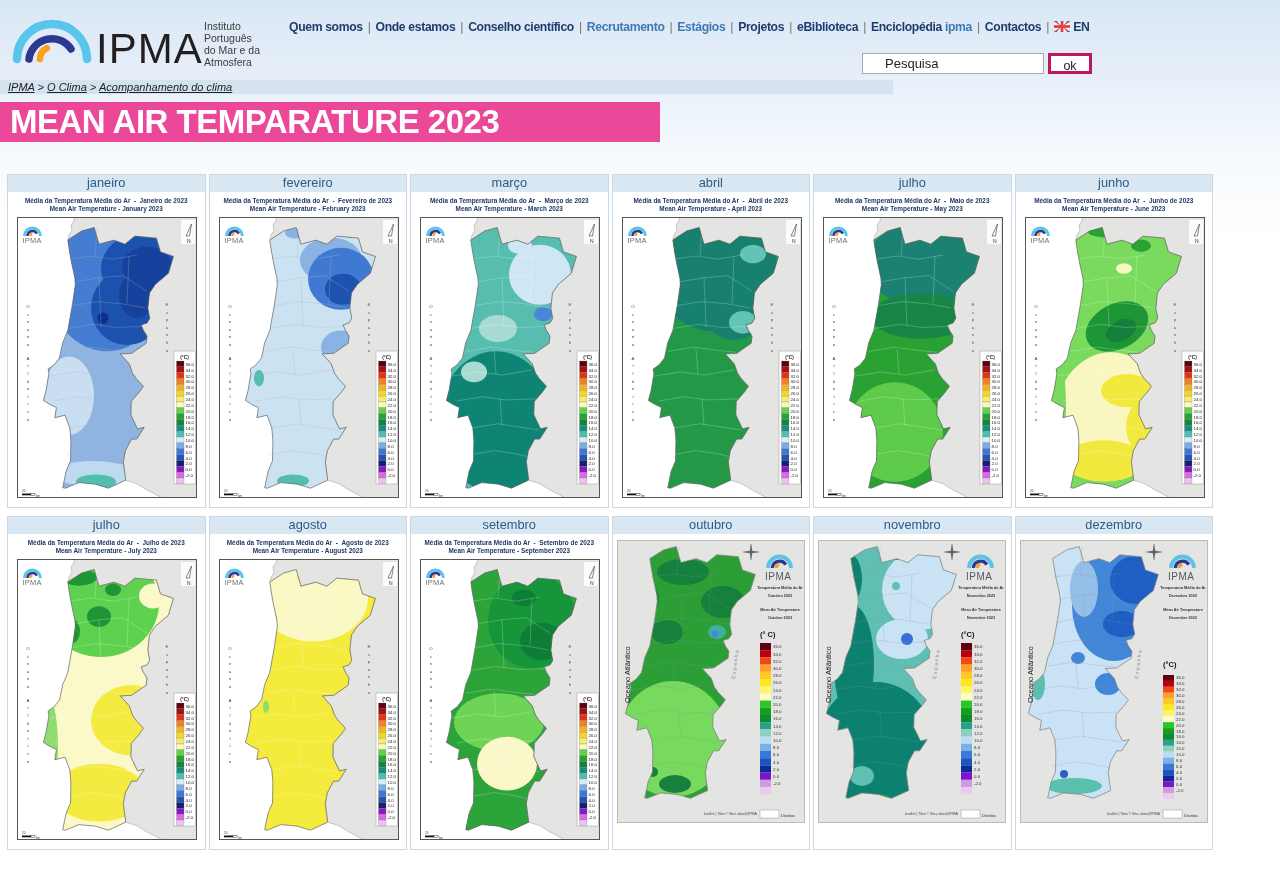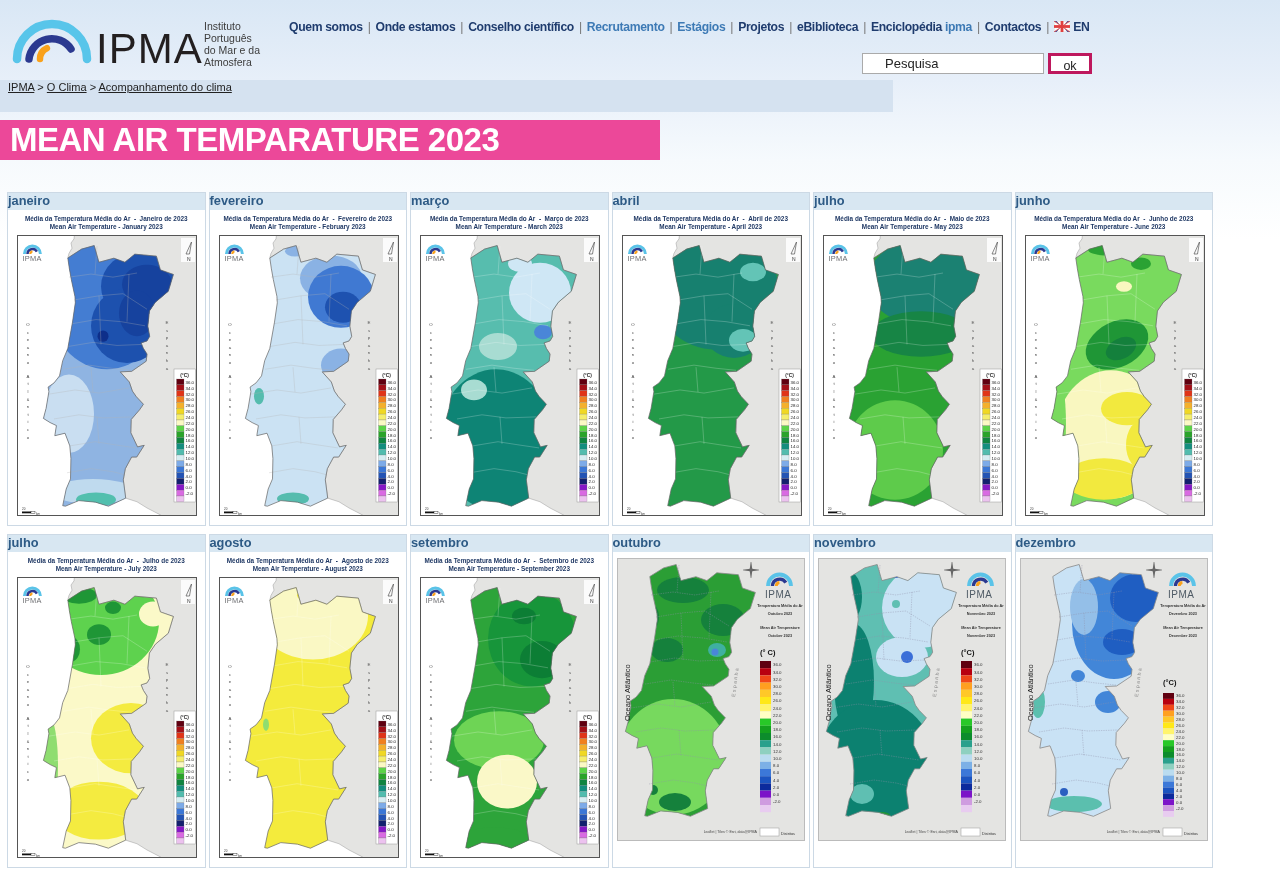"IPMA > O Clima >" .crumb { font-style: none -> italic; height: 32px -> 14px }
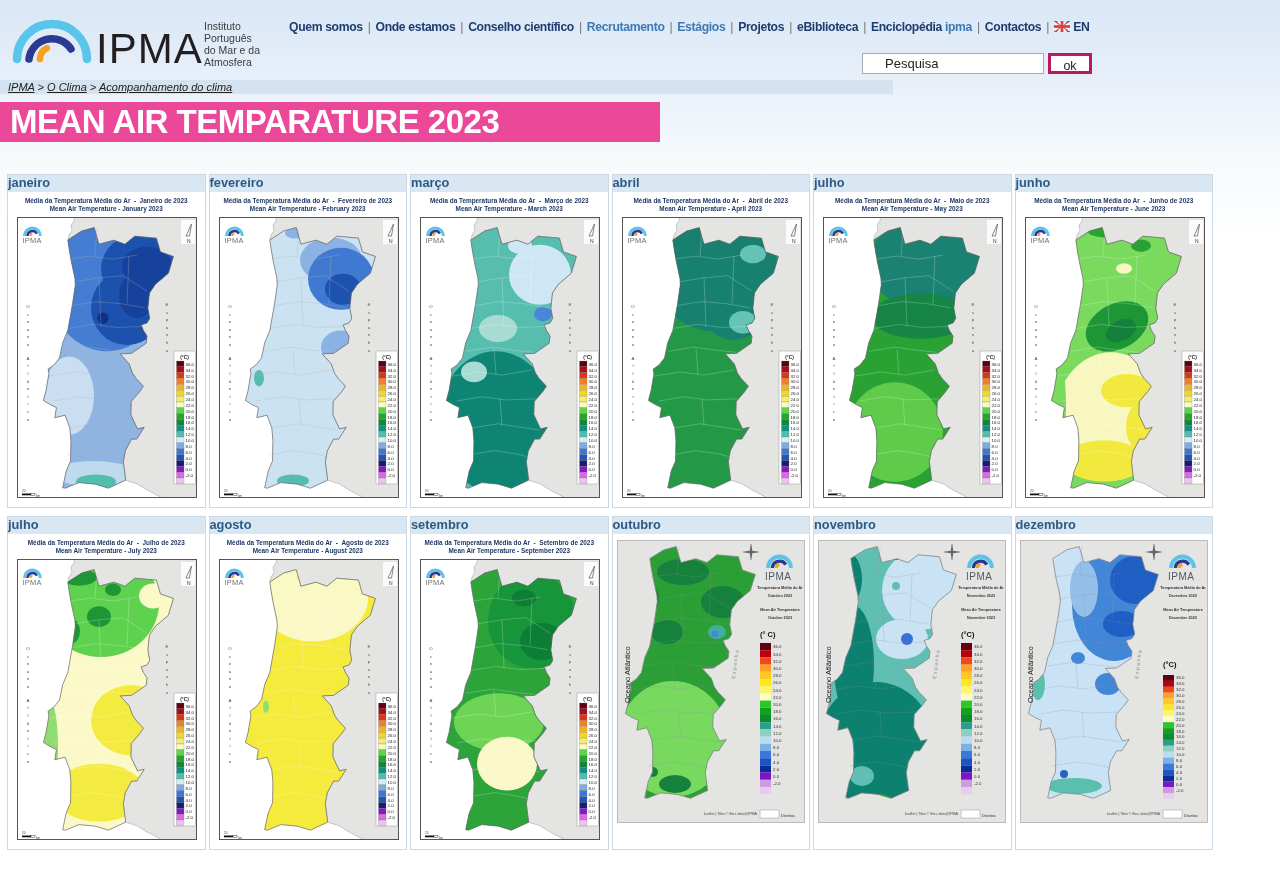"janeiro" .mh { font-weight: bold -> normal; text-align: left -> center }
